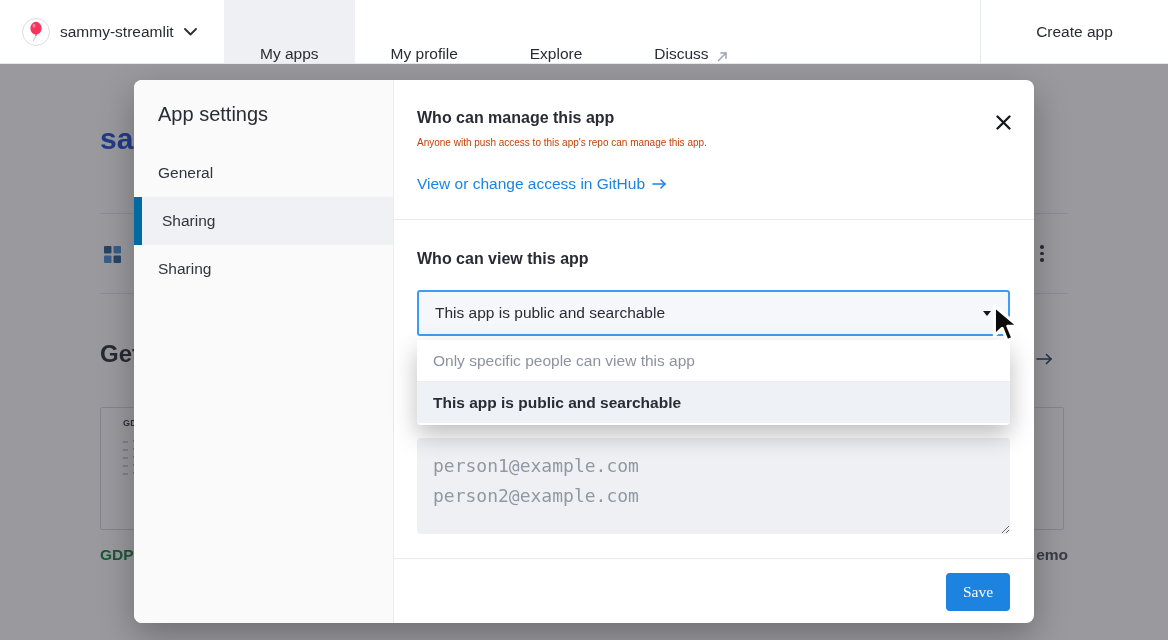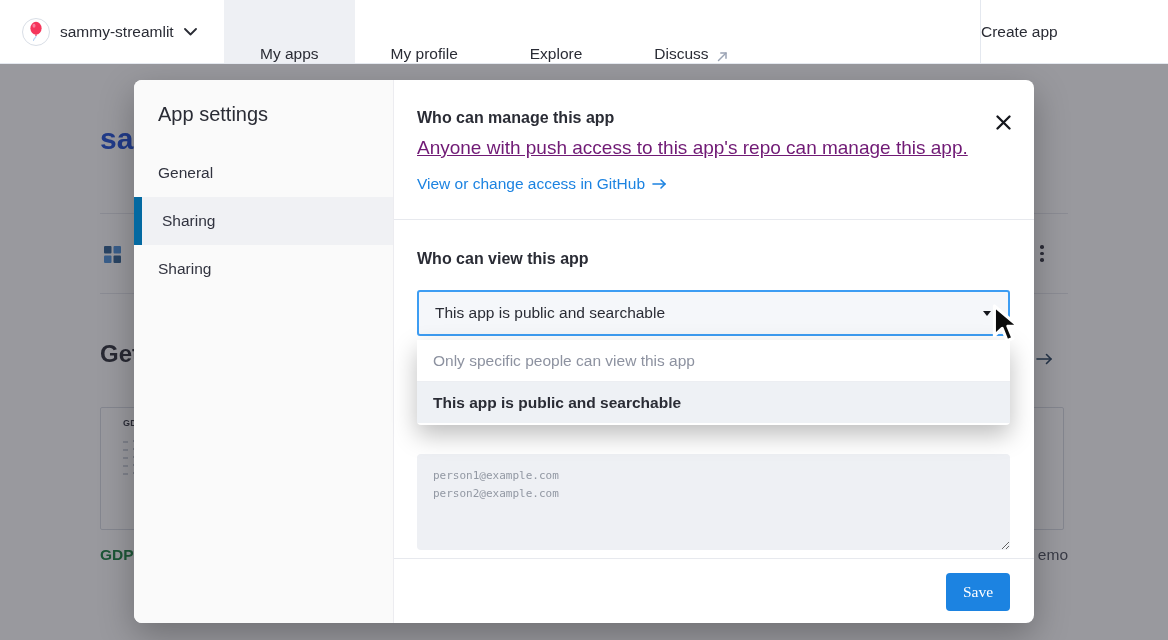"Create app" .nav-right { justify-content: flex-start -> center }
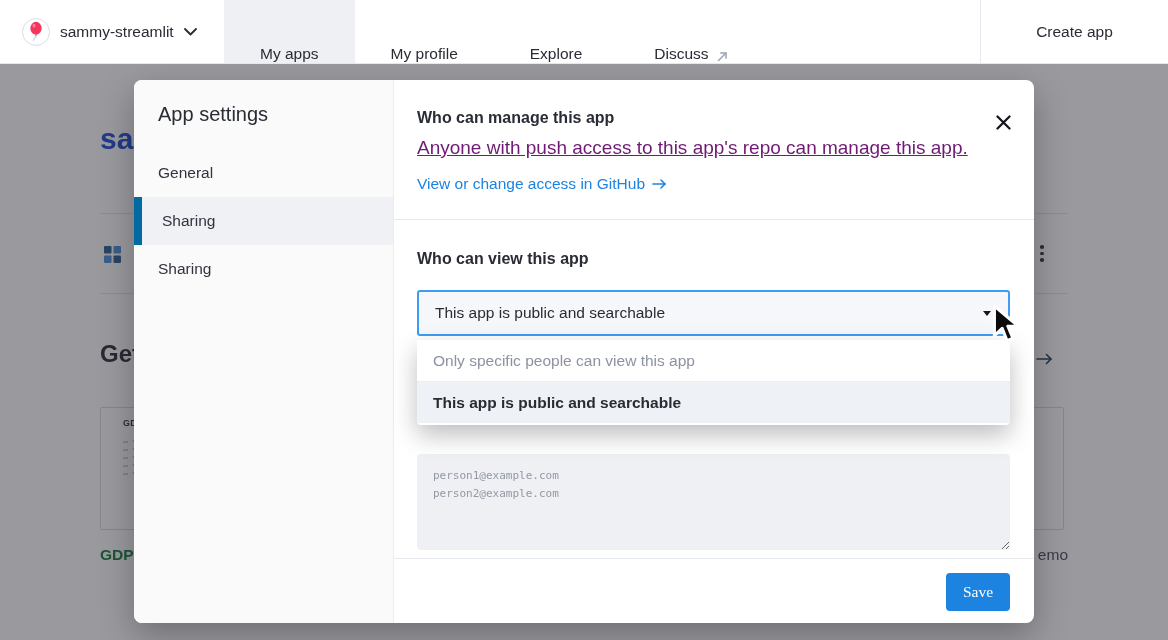"Anyone with push access to" .manage-desc { color: #701a75 -> #c2410c; font-size: 19px -> 10px; text-decoration: underline -> none }
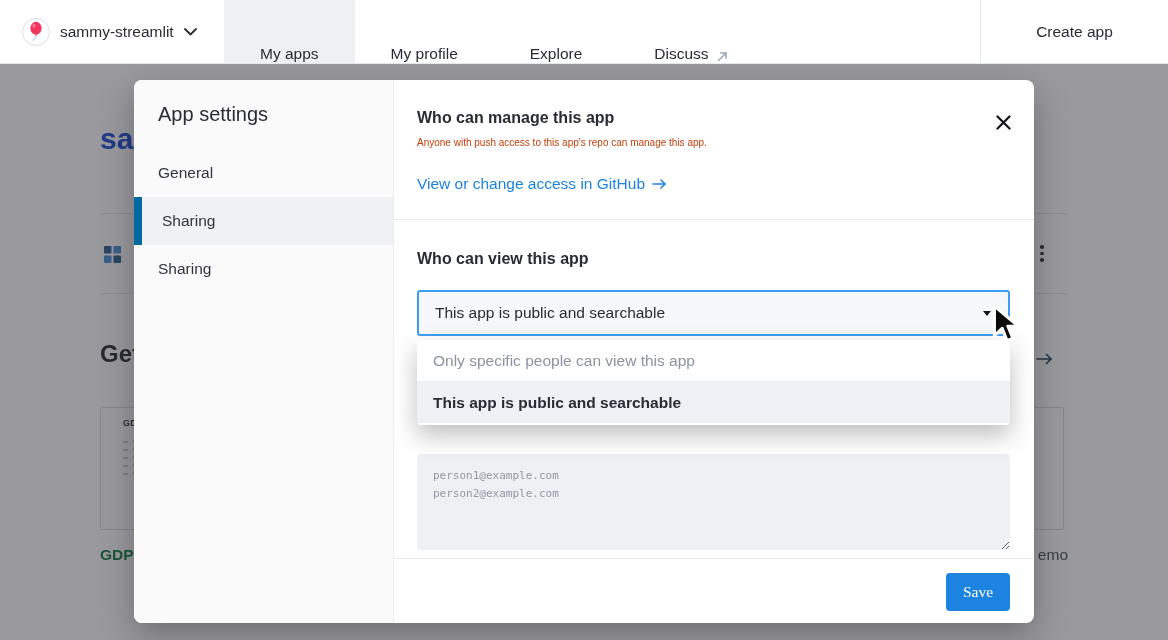"person1@example.com" .invite-textarea { font-size: 11px -> 18px; top: 374px -> 358px }
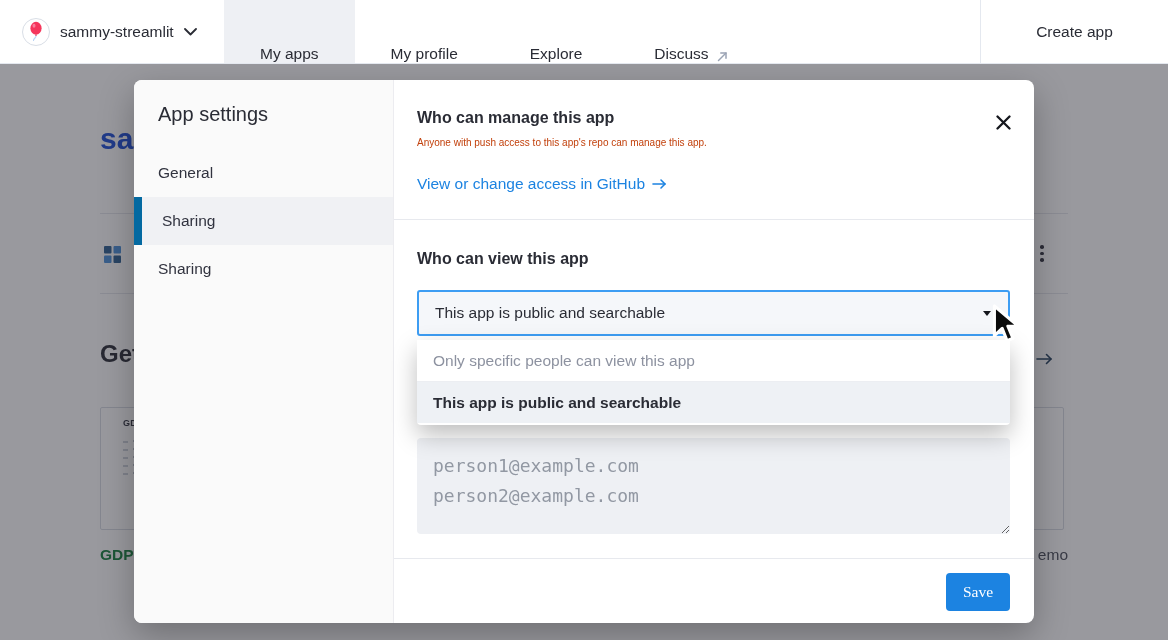"emo" .card-caption.right { font-weight: 400 -> 700 }
